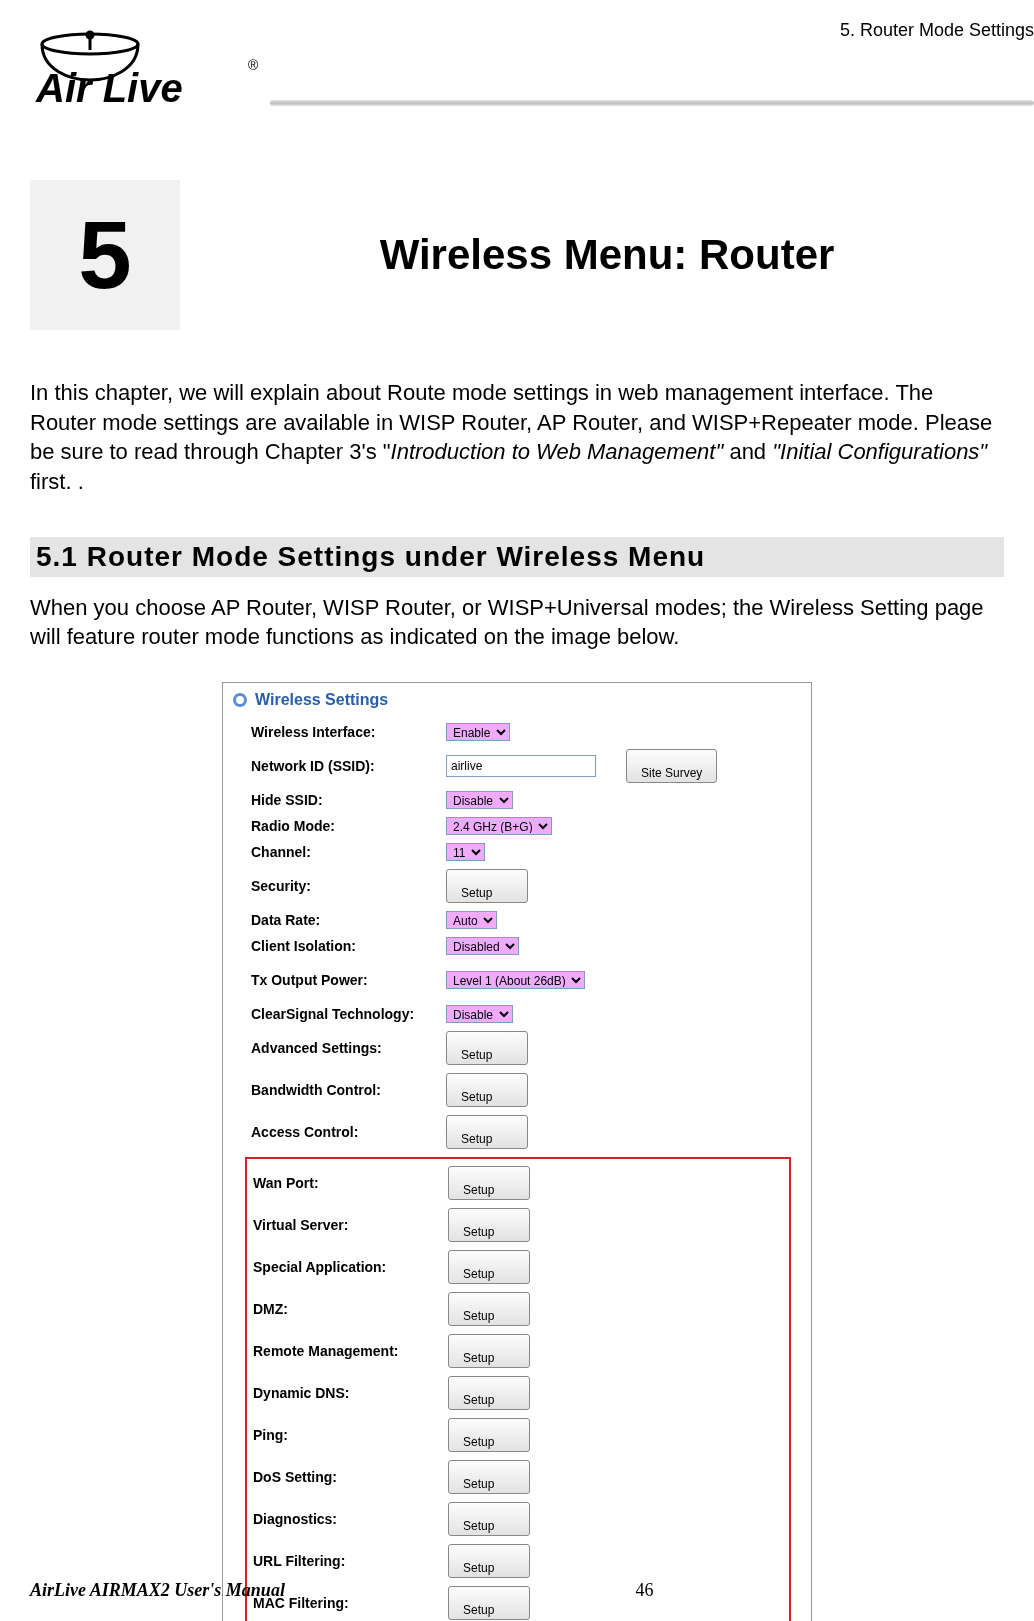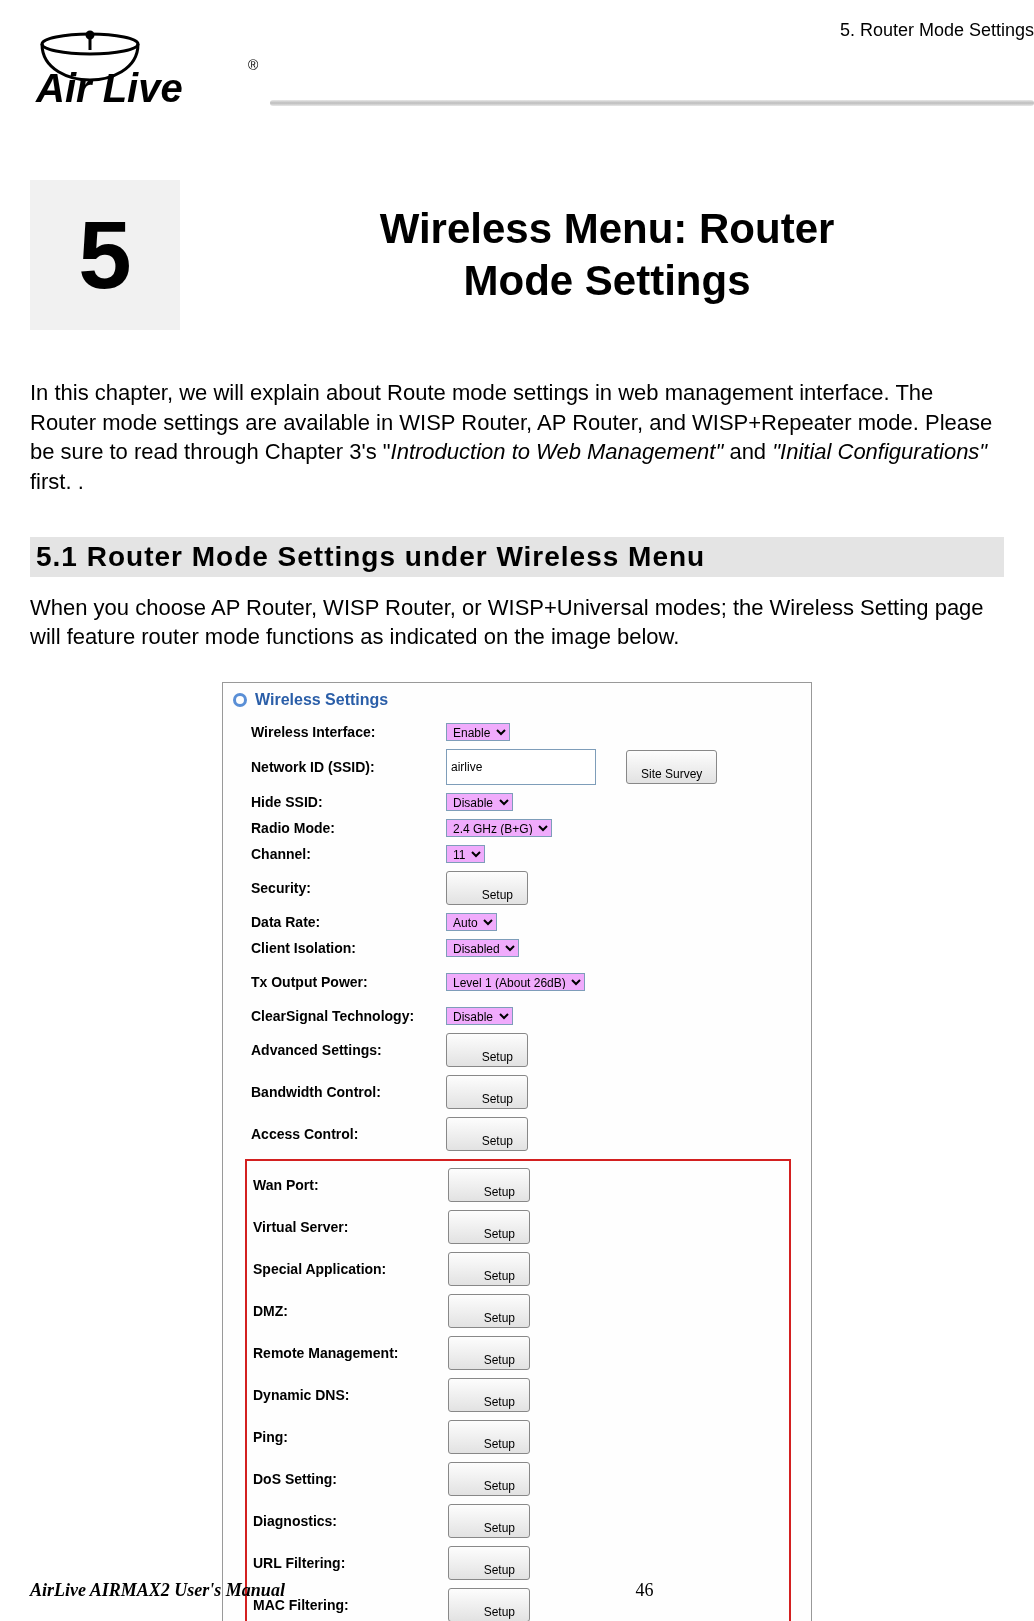"Mode Settings" span { html: <span>Mode Settings</span> -> none }
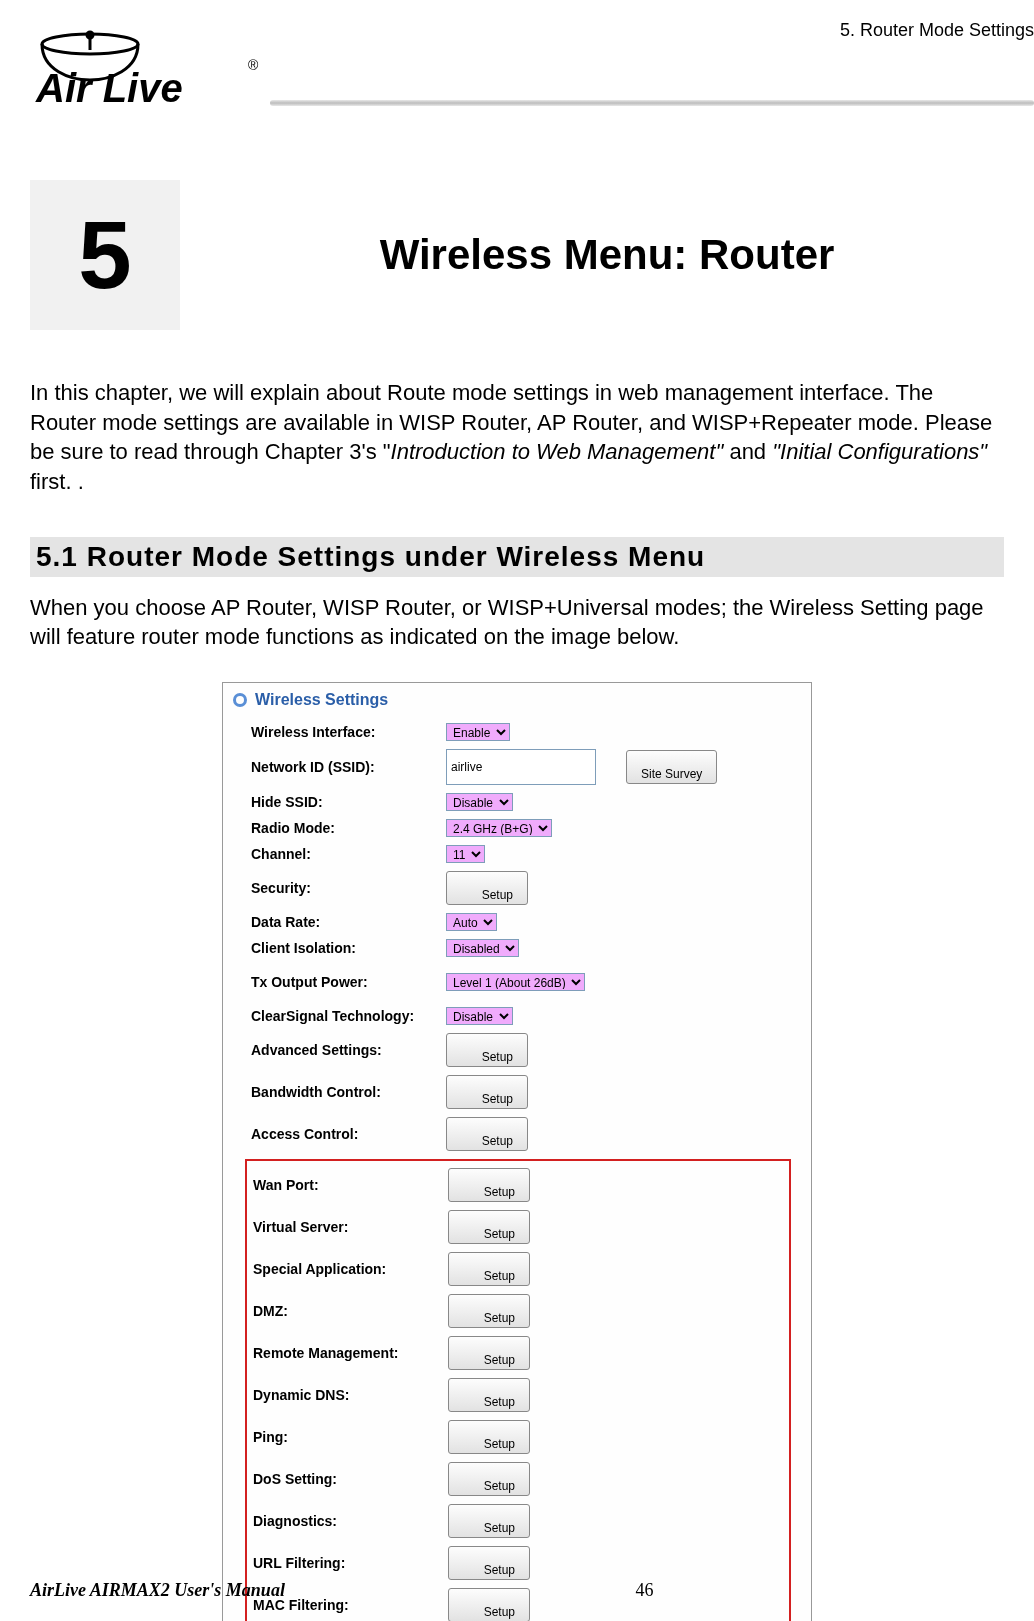"airlive" .ui-input { height: 36px -> 22px }
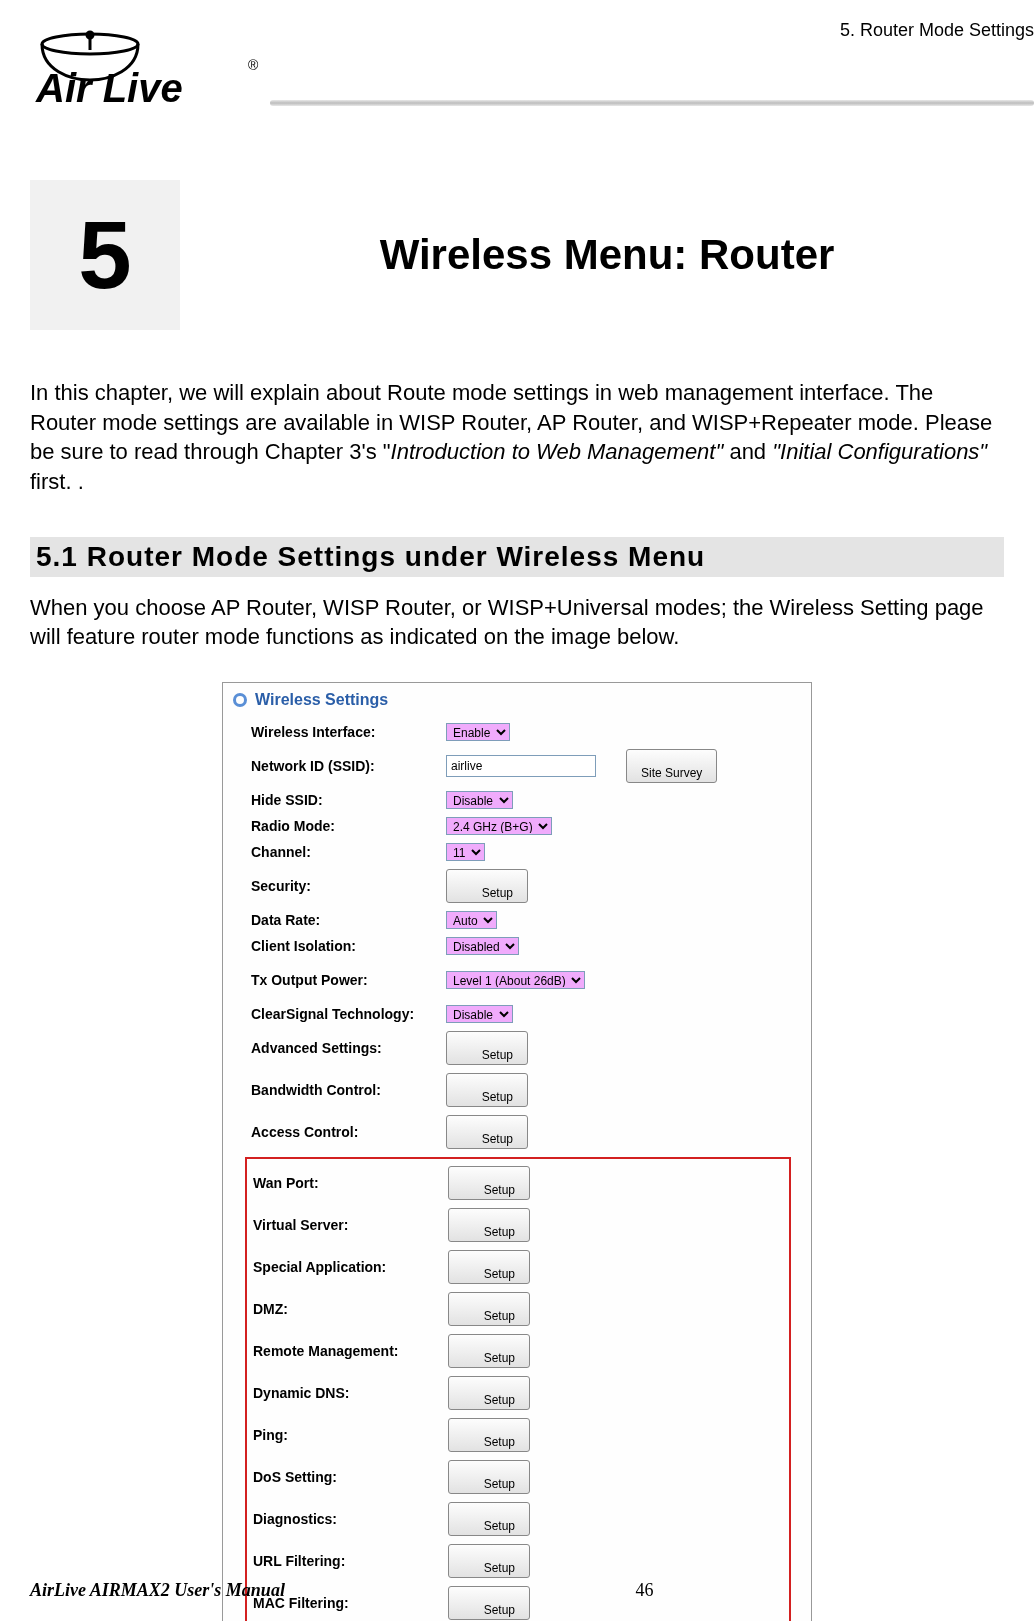"Setup" .ui-button-sm { text-align: right -> left }
